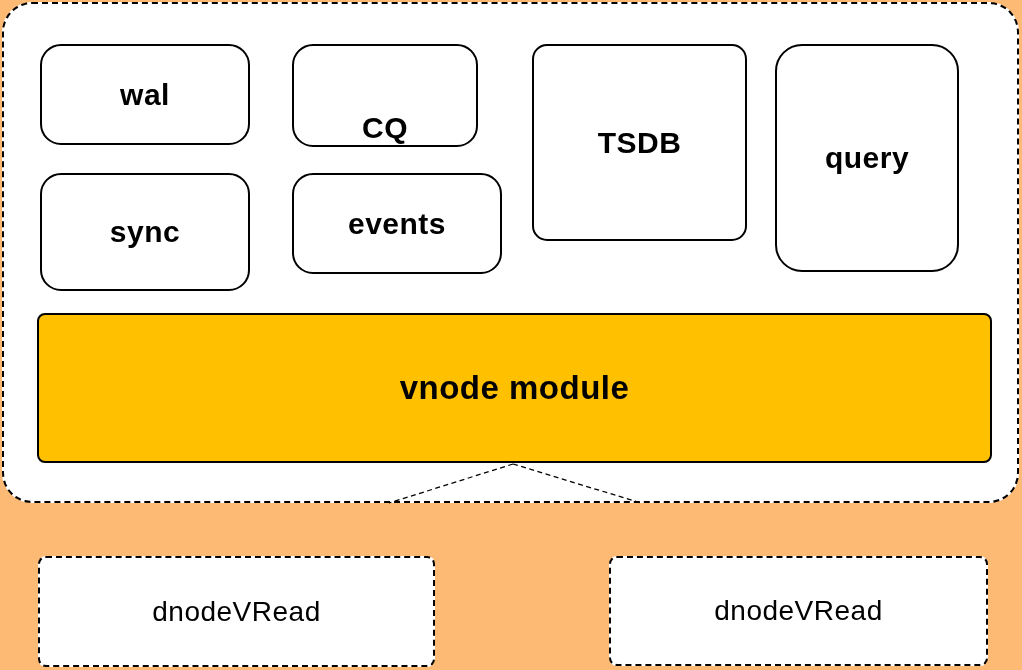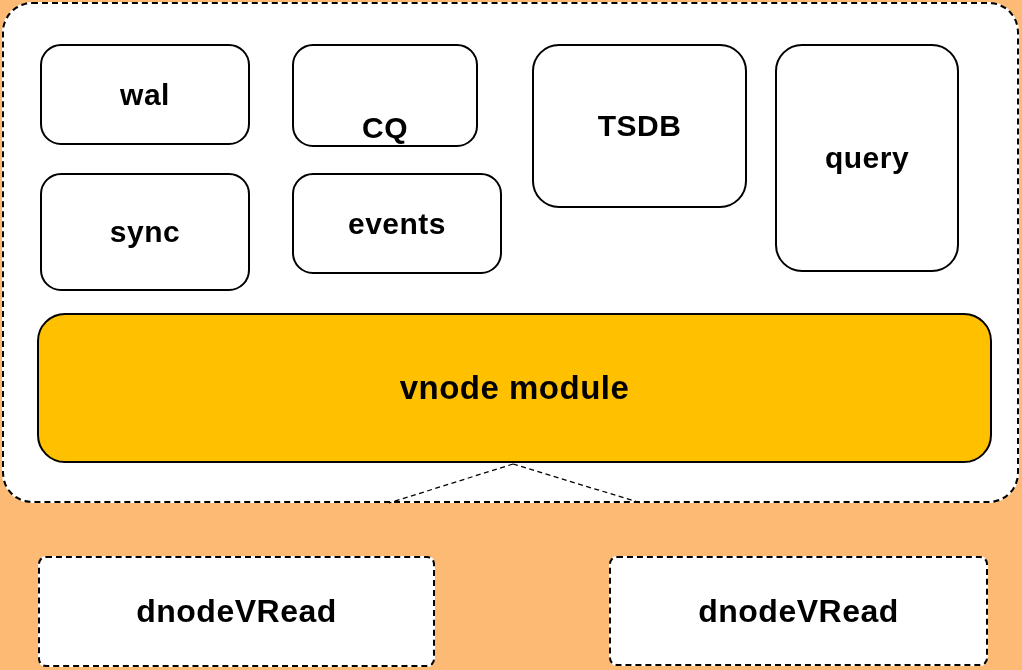"TSDB" .mod-tsdb { border-radius: 27px -> 15px; height: 164px -> 197px }
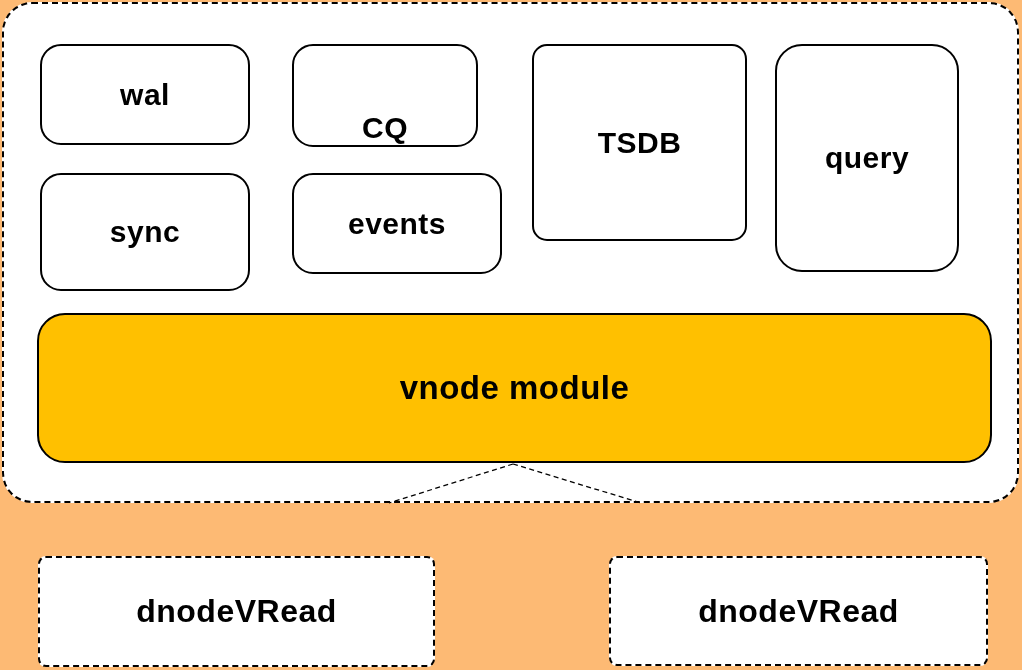"vnode module" .vnode { border-radius: 28px -> 8px }
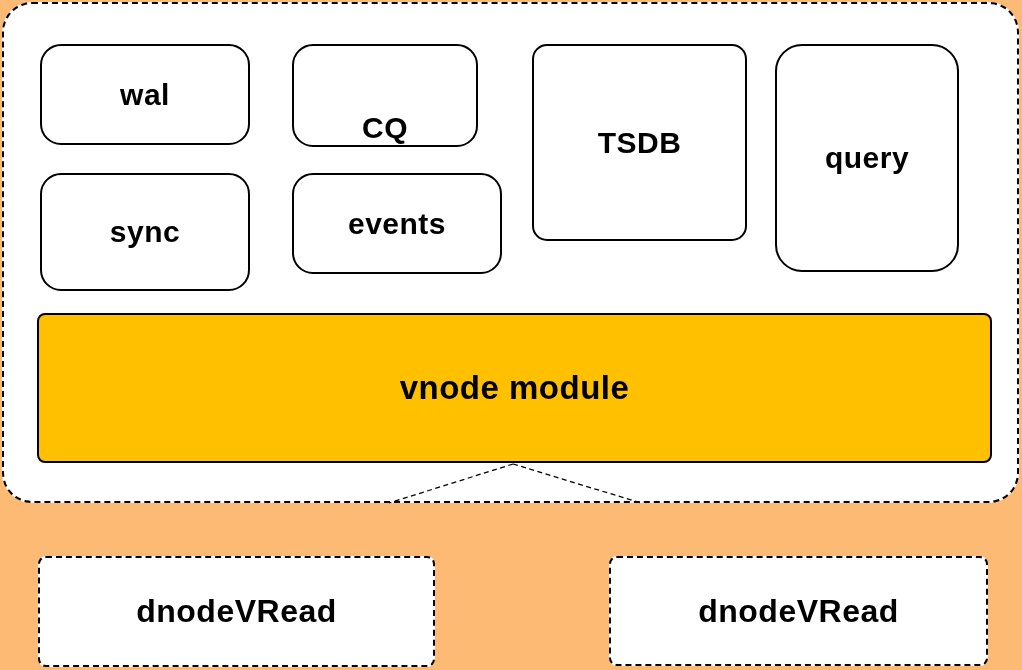"dnodeVRead" .dnode { font-size: 32px -> 28px; font-weight: 700 -> 400 }
